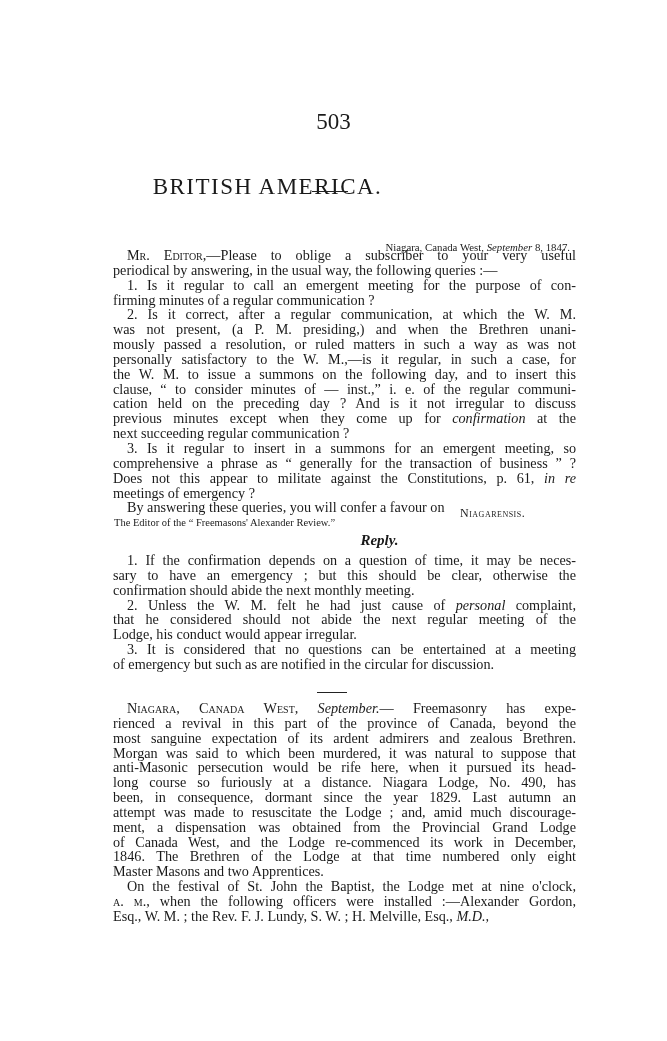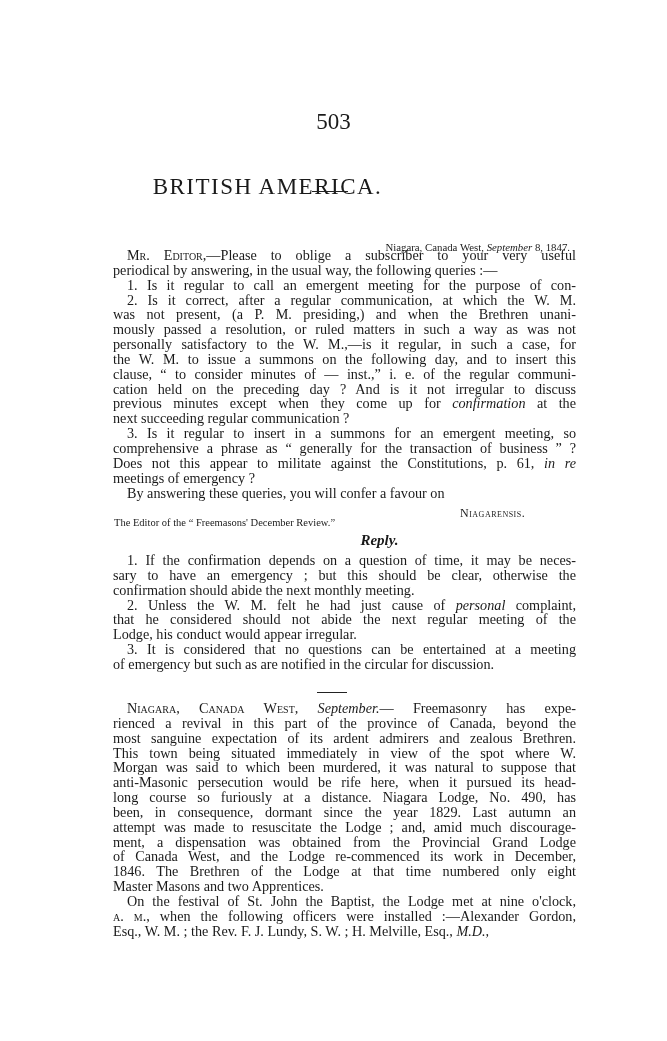"firming minutes of a regular" div.line { html: none -> <div><span>firming minutes of a regular communication ?</span></div> }
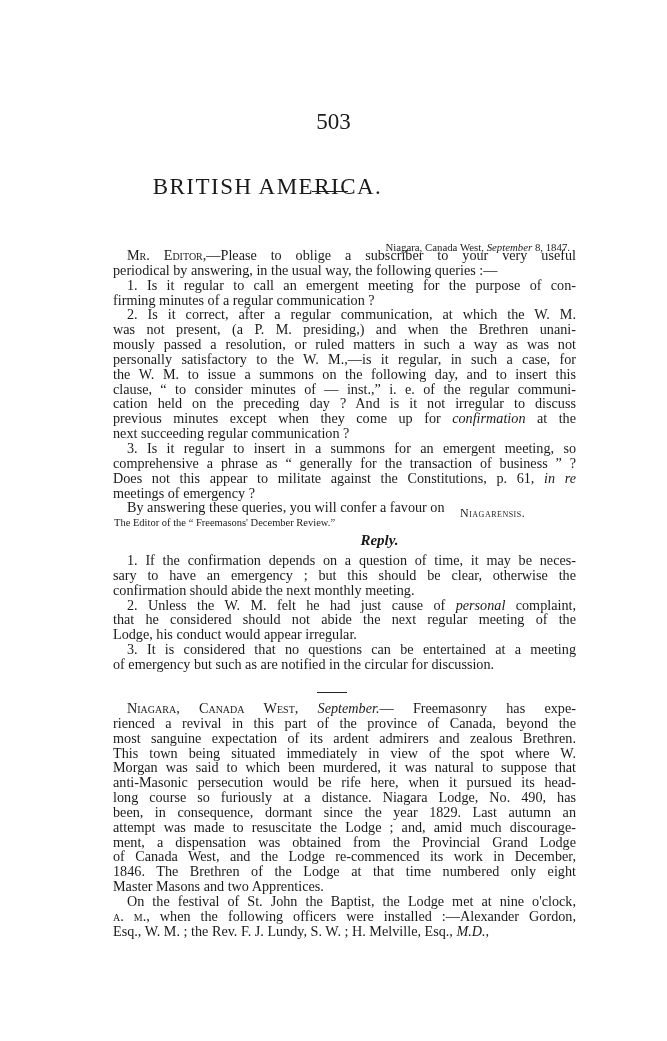"The Editor of the “" div.addr { text: December -> Alexander }
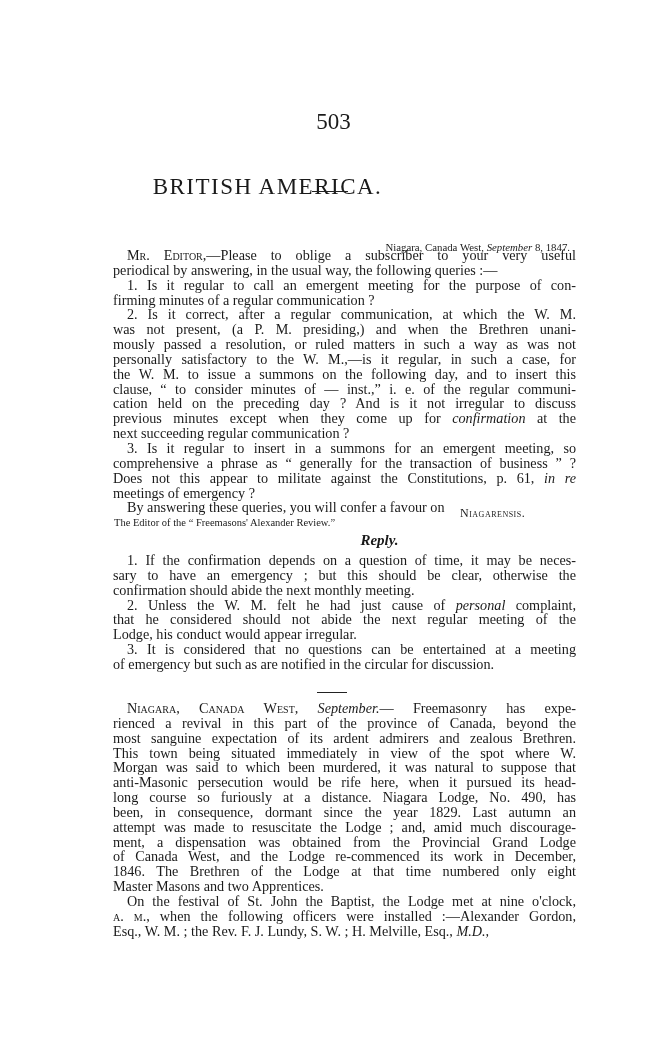"This town being situated immediately" div.line { html: <div><span>This town being situated immediately in view of the spot where W.</span></div> -> none }
